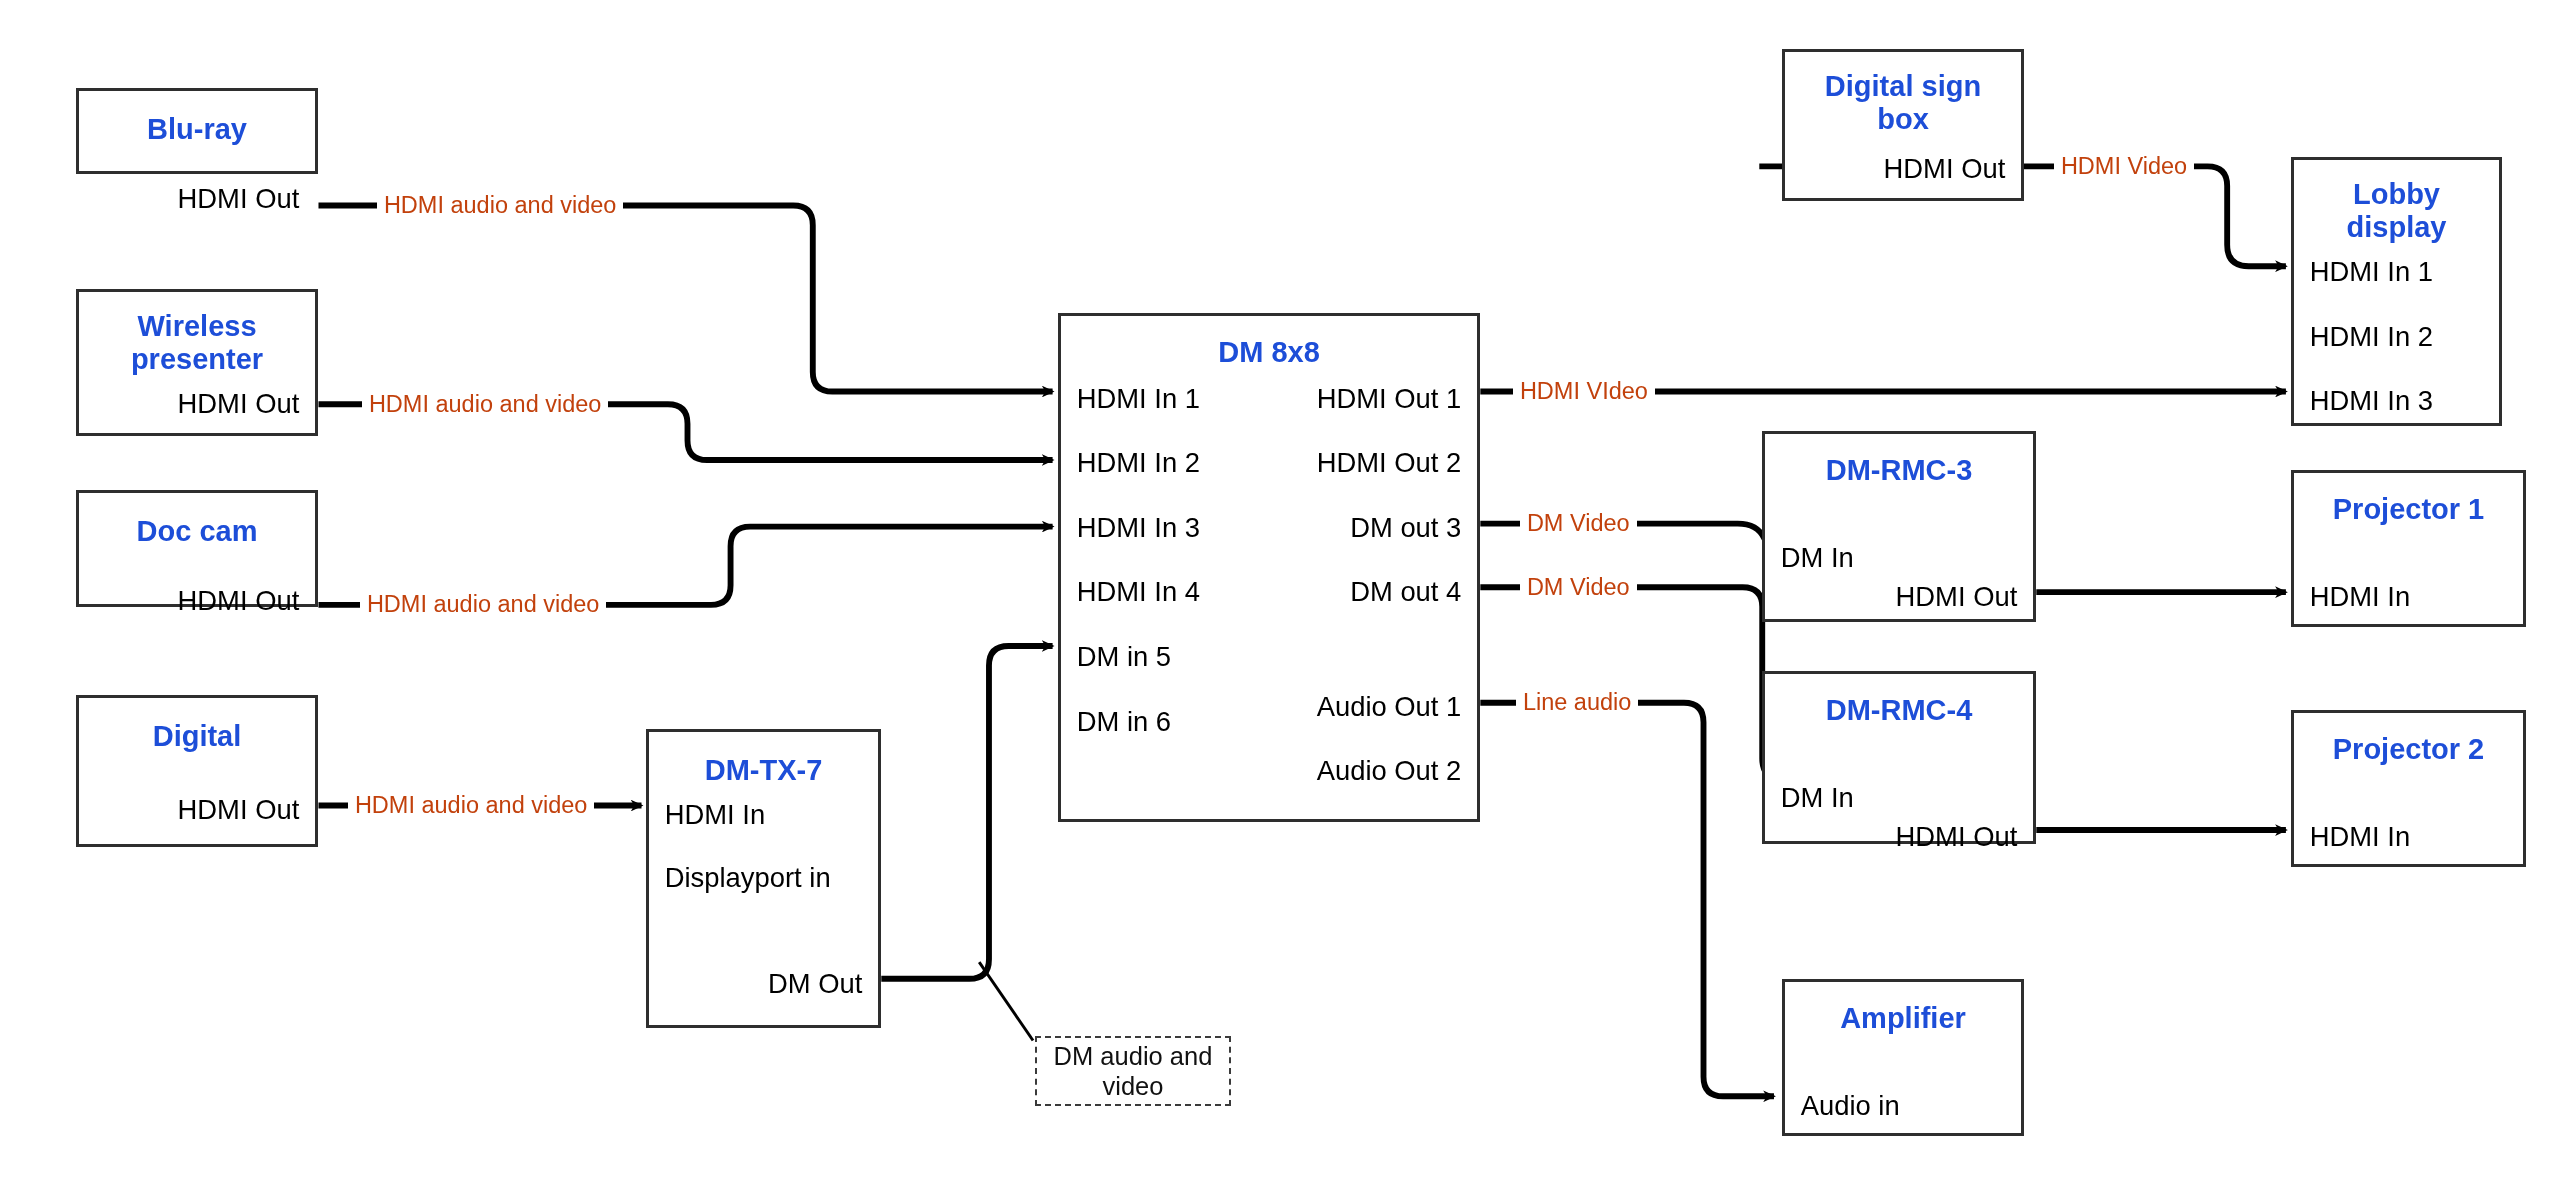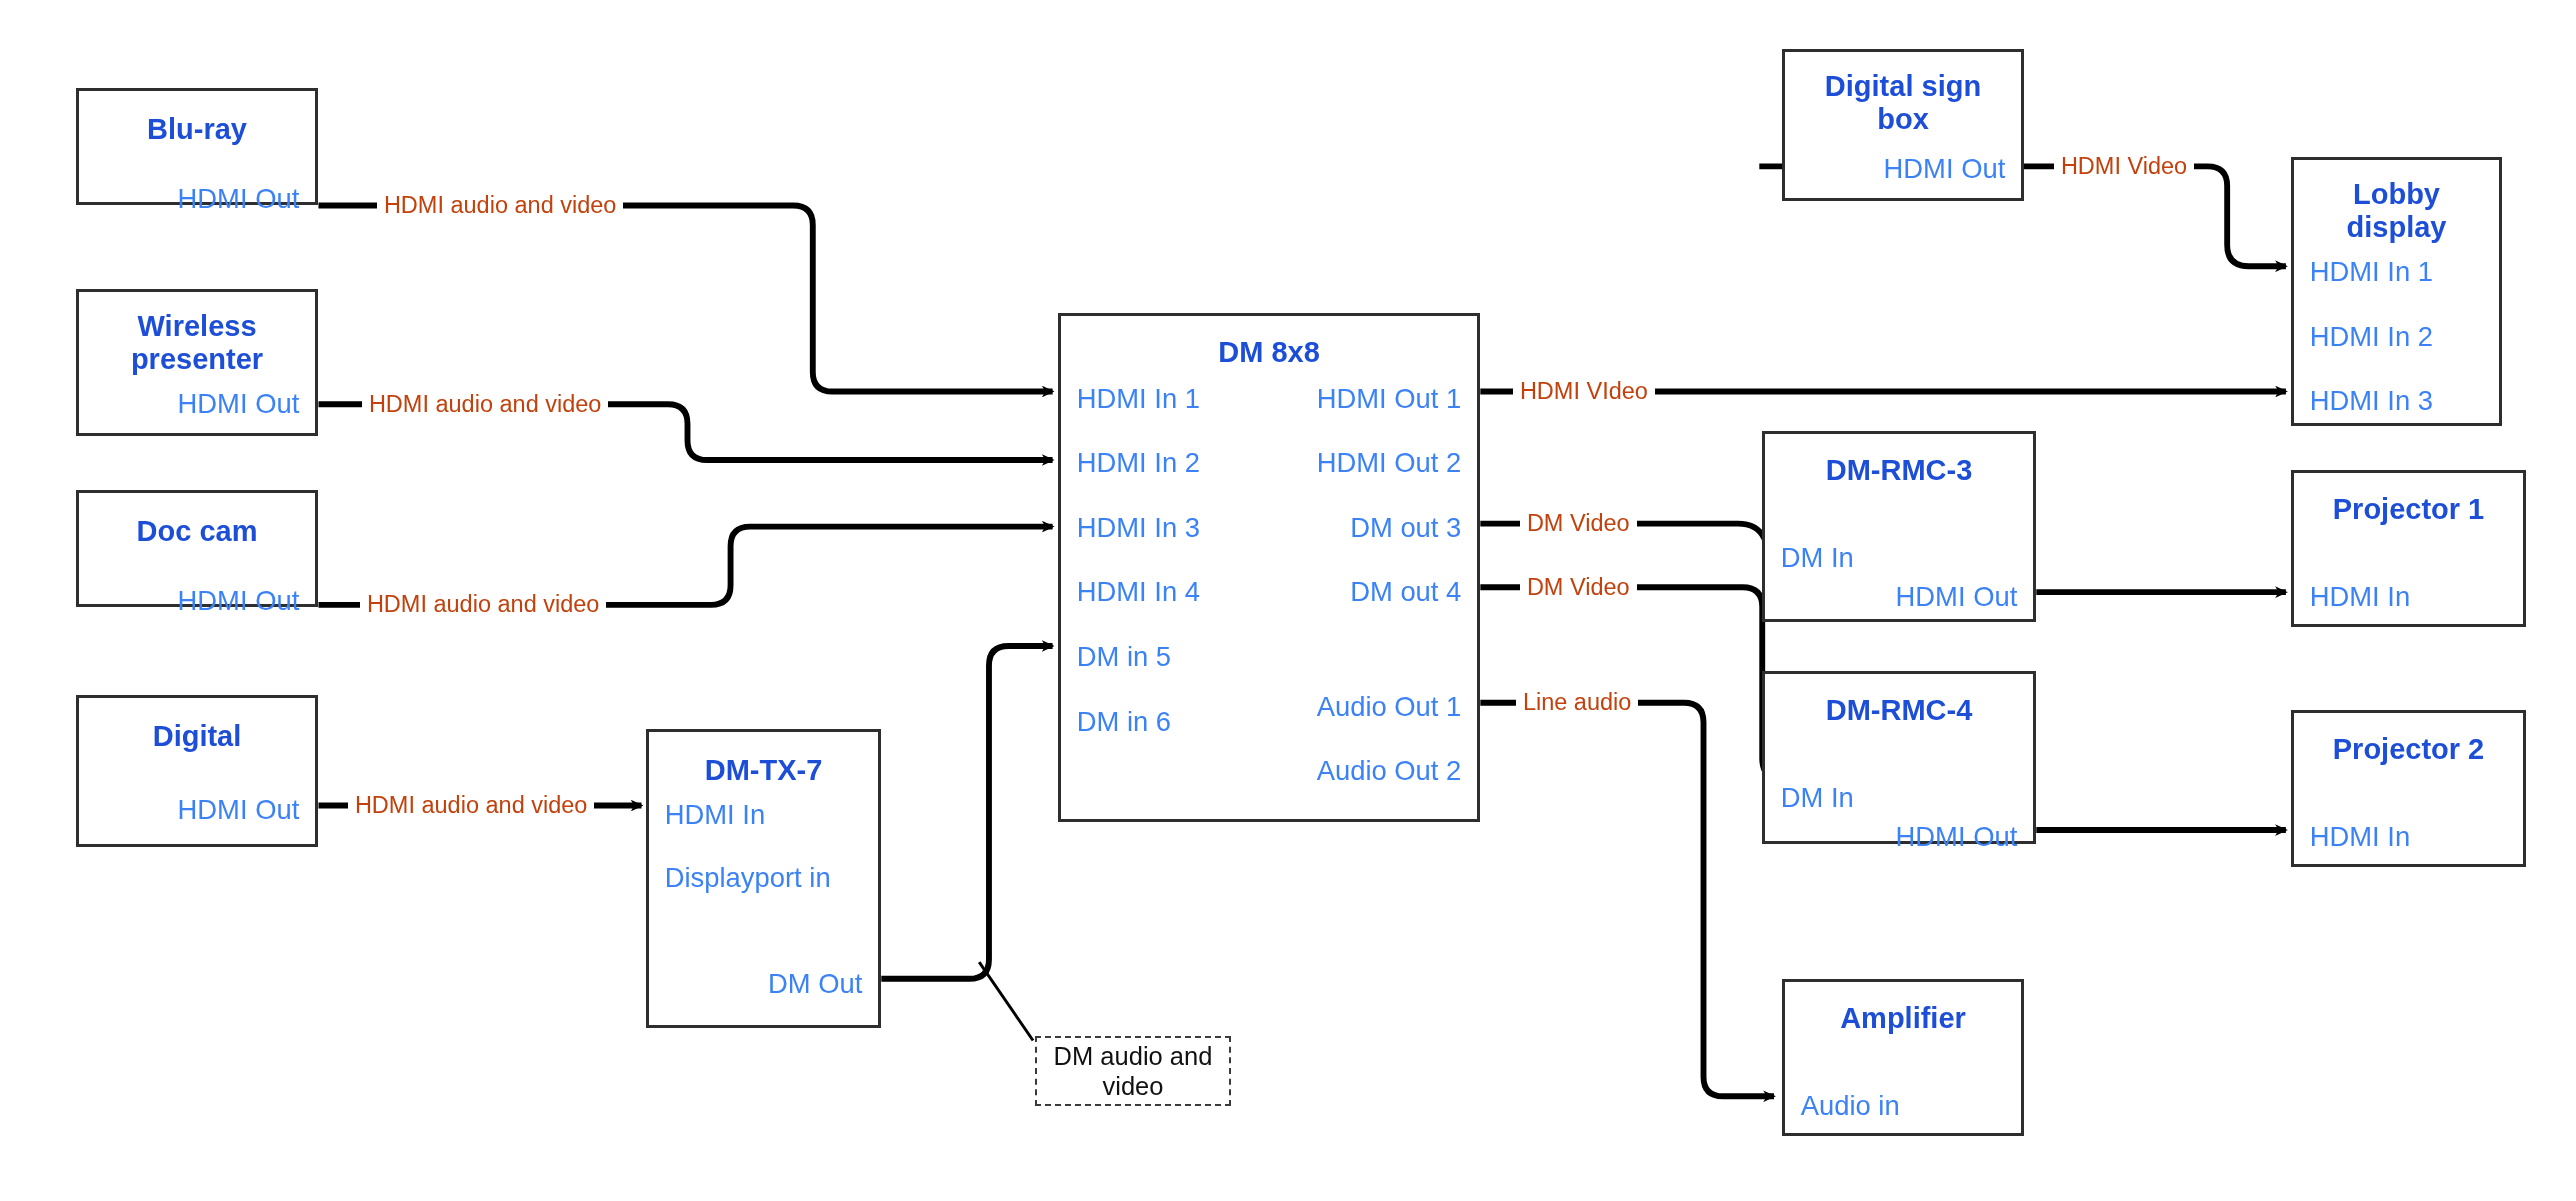"Blu-ray" div.node { height: 117px -> 86px }
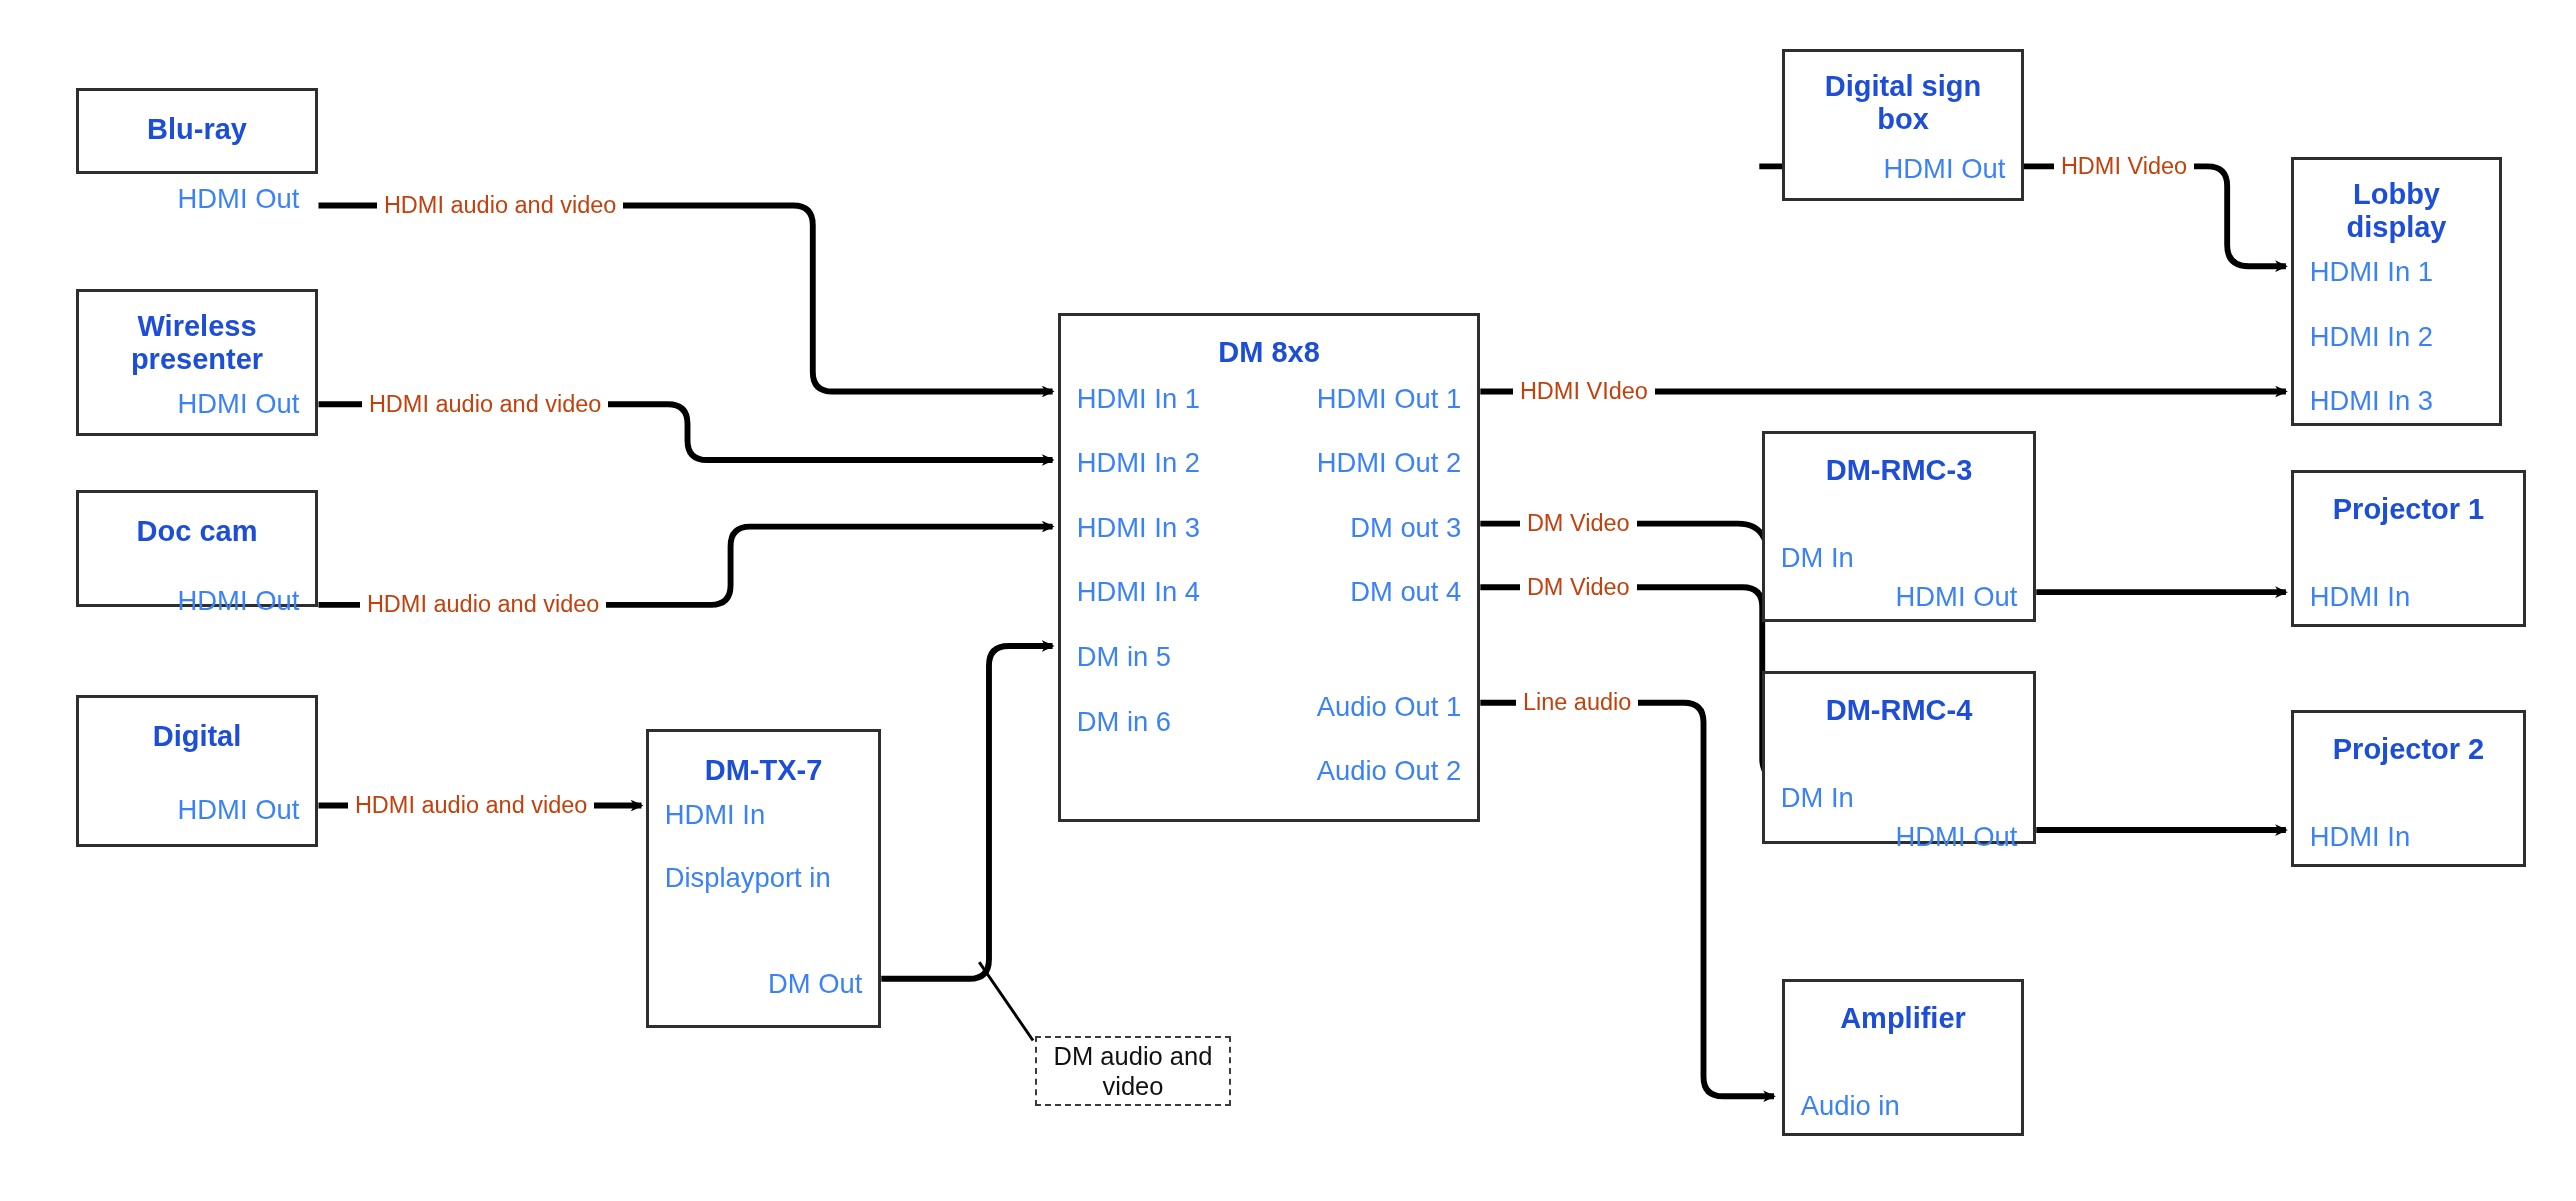"HDMI Out" .port { color: #3b82f6 -> #000000 }
